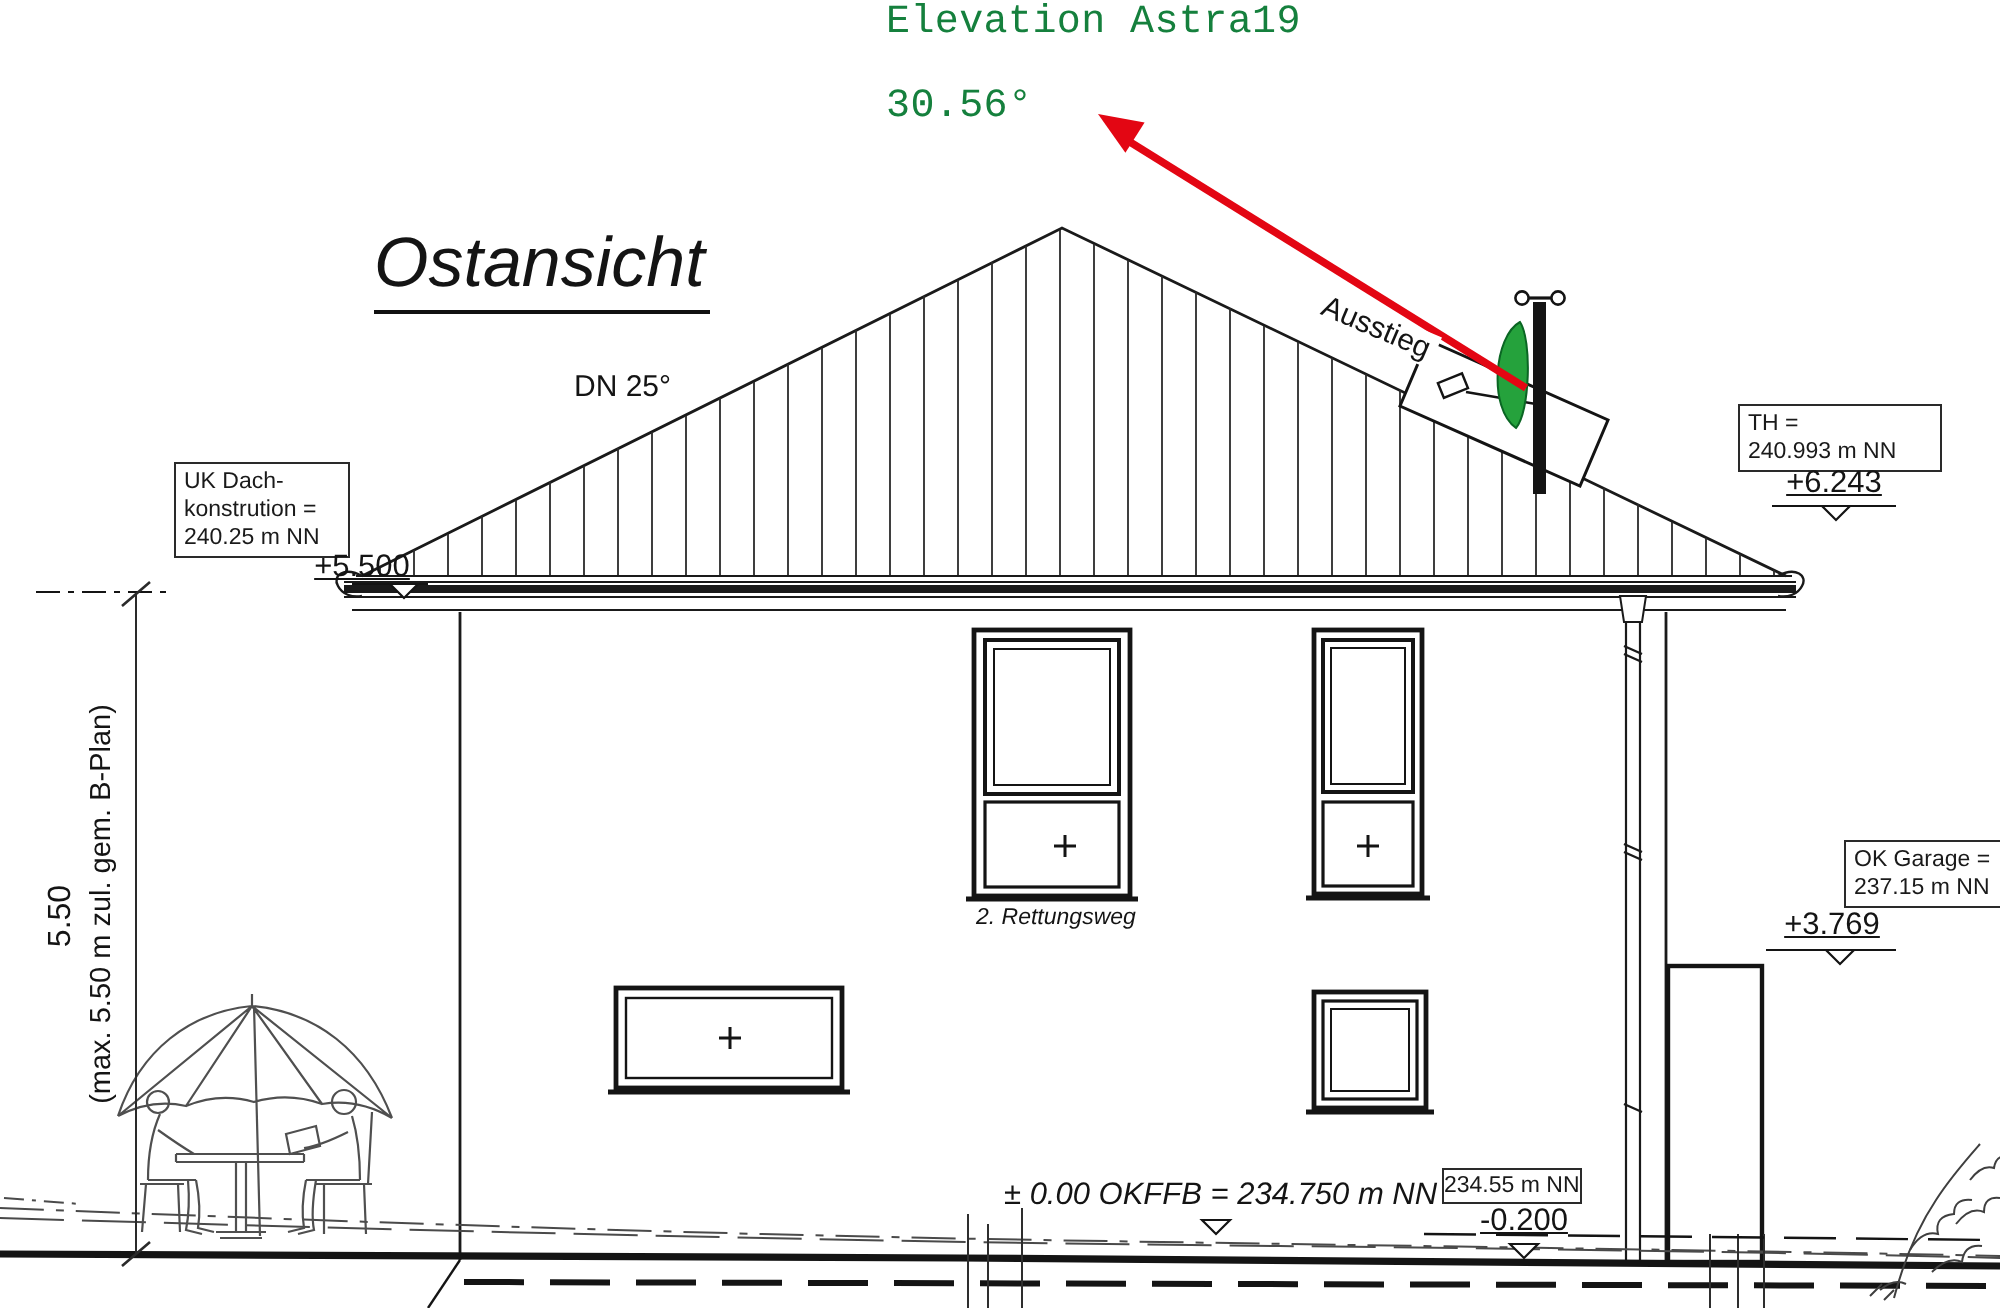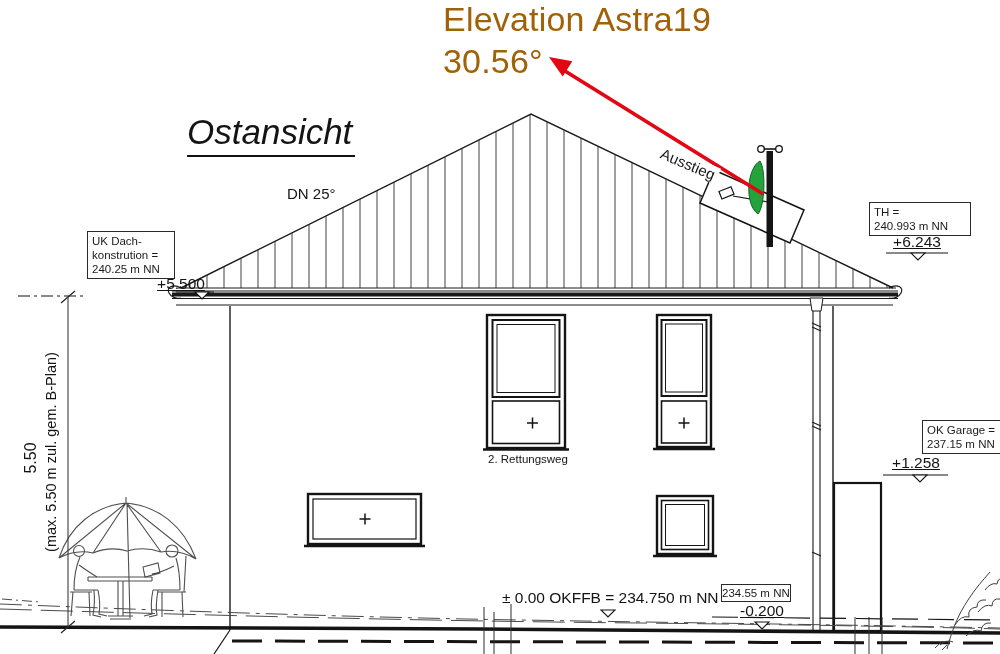"Elevation Astra19" .title { color: #a16207 -> #15803d; font-family: none -> Liberation Mono, monospace; font-size: 34px -> 20px }
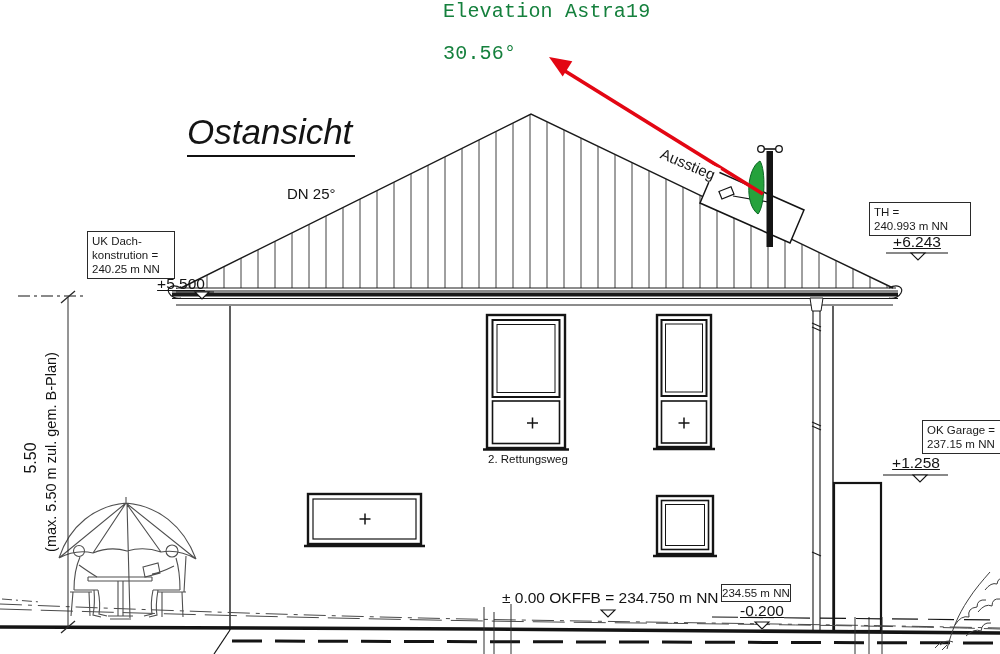"2. Rettungsweg" .small { font-style: none -> italic }
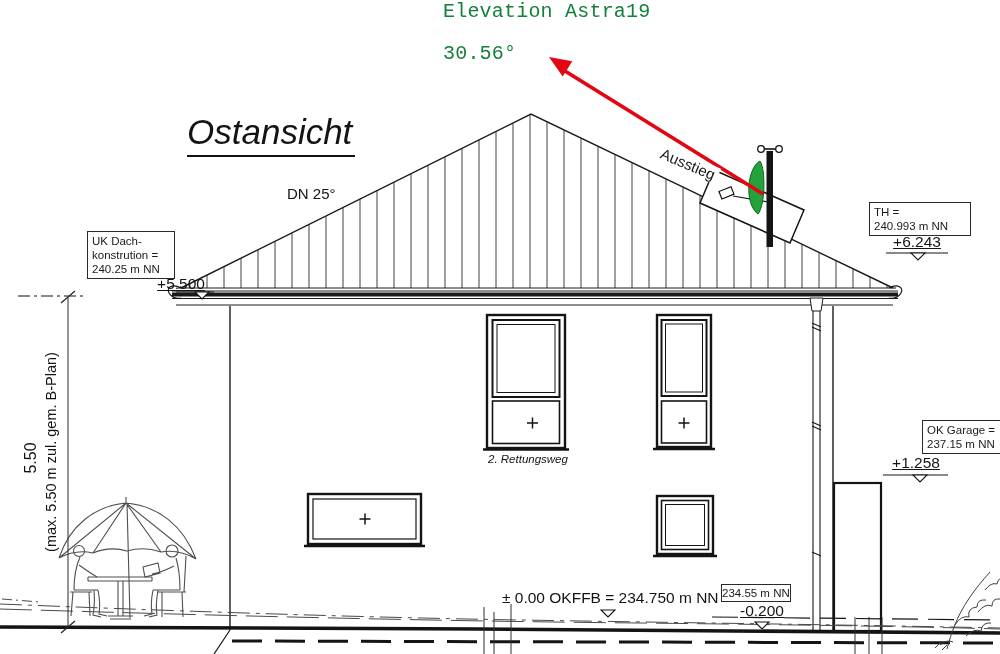"+1.258" div.lbl { text: +1.258 -> +3.769 }
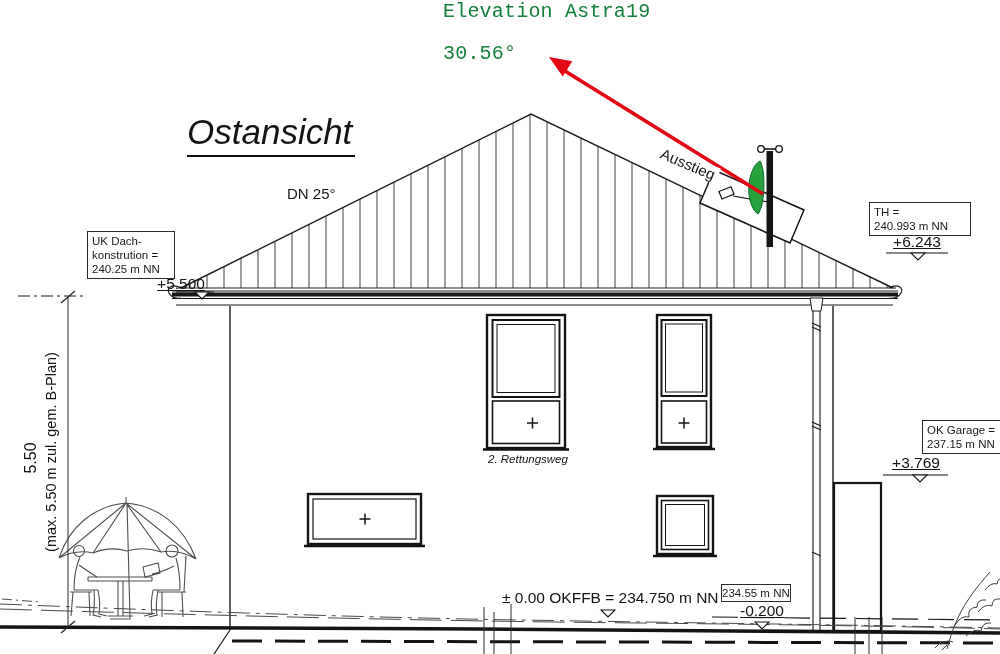"± 0.00 OKFFB = 234.750" div.lbl { font-style: none -> italic }
